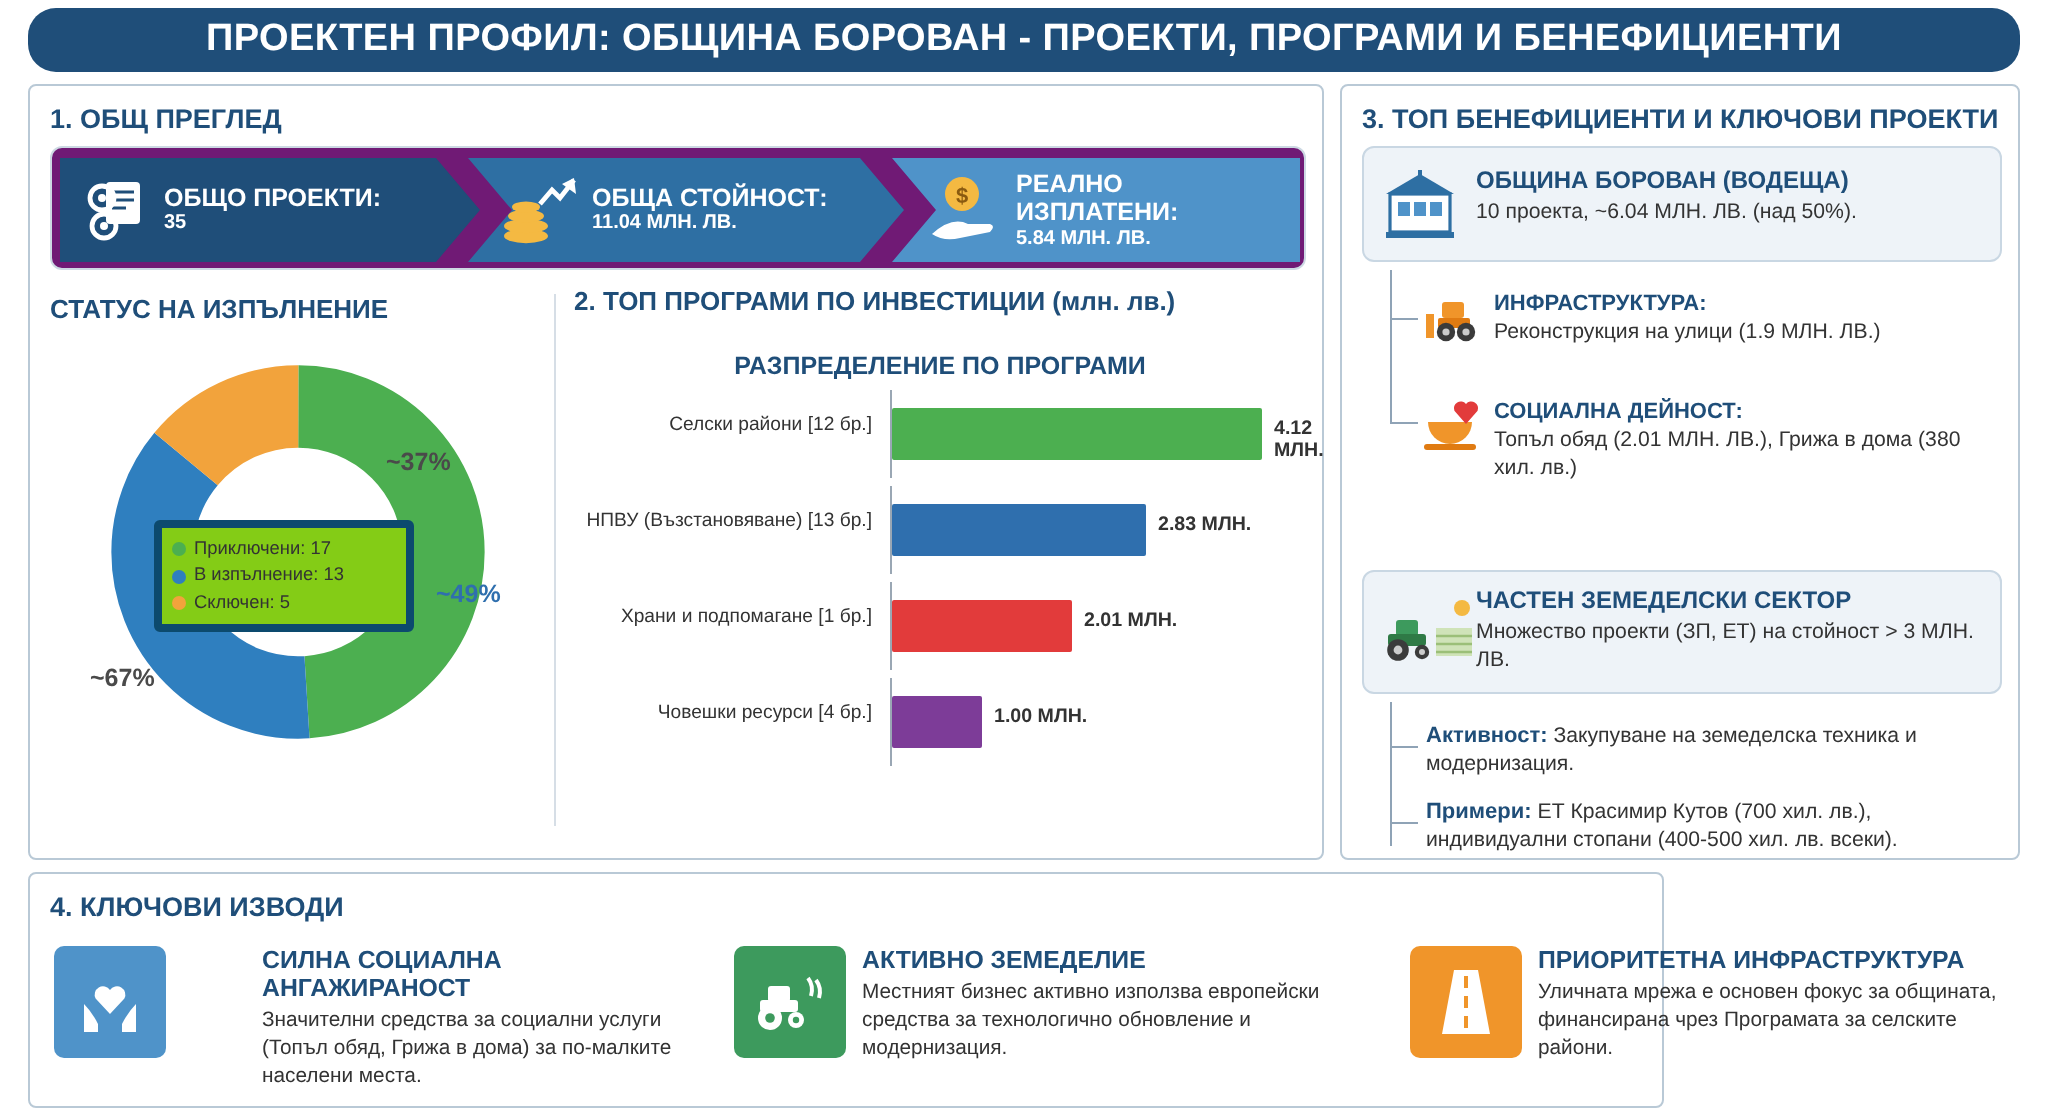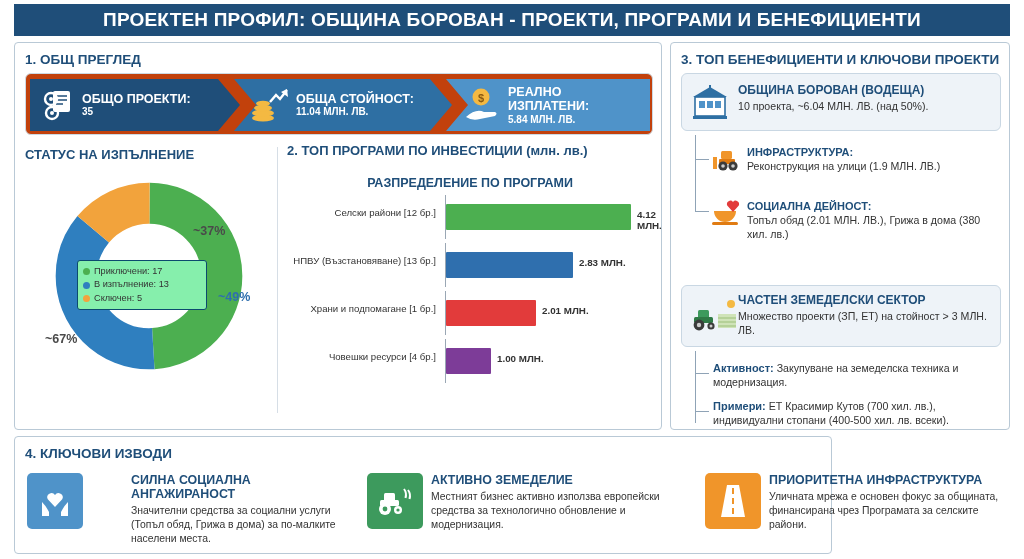"ПРОЕКТЕН ПРОФИЛ: ОБЩИНА БОРОВАН -" .title-bar { border-radius: none -> 14px }
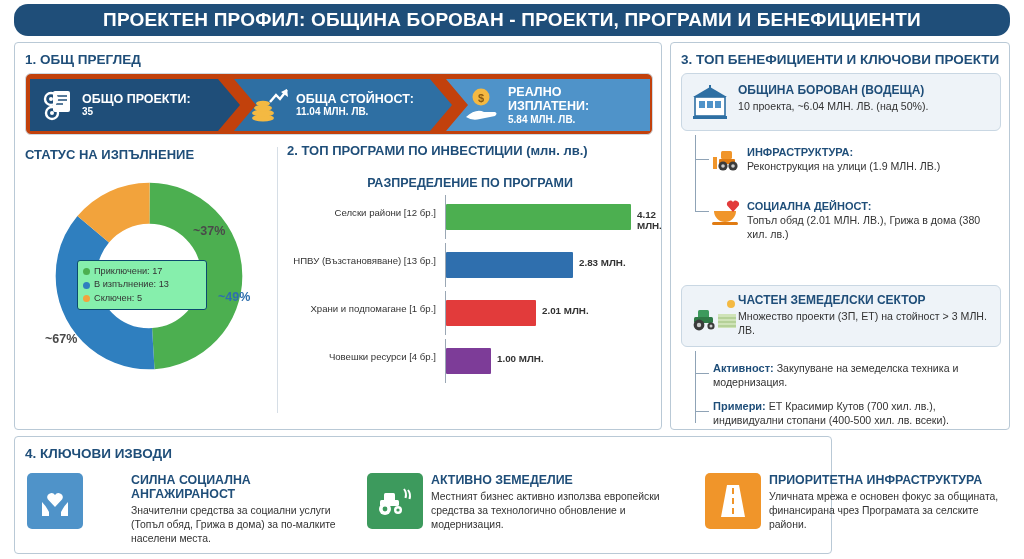"ОБЩО ПРОЕКТИ:" .kpi-strip { background: #c2410c -> #701a75 }
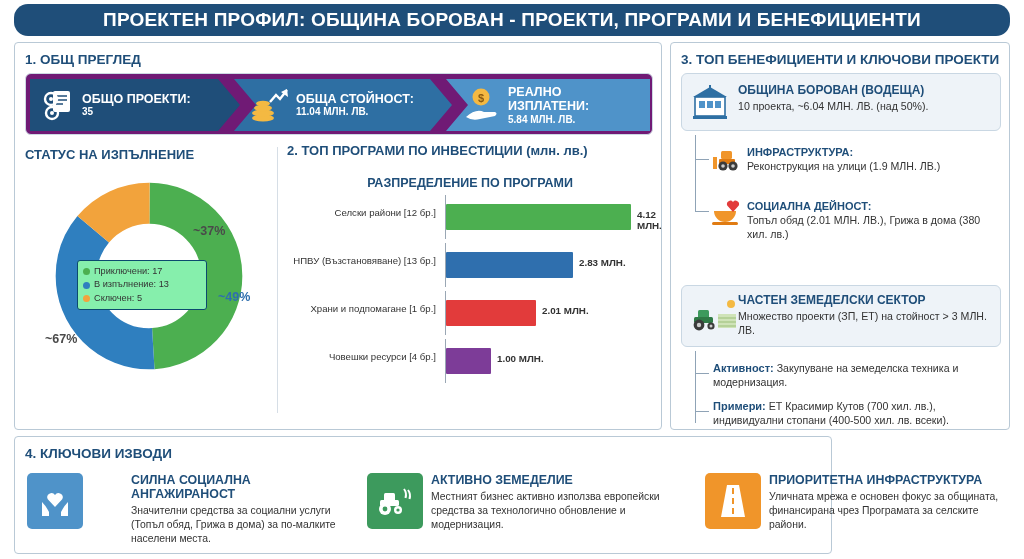"Приключени: 17" .legend { background: #86efac -> #84cc16; border: 1px solid #0c4a6e -> 4px solid #0c4a6e }
